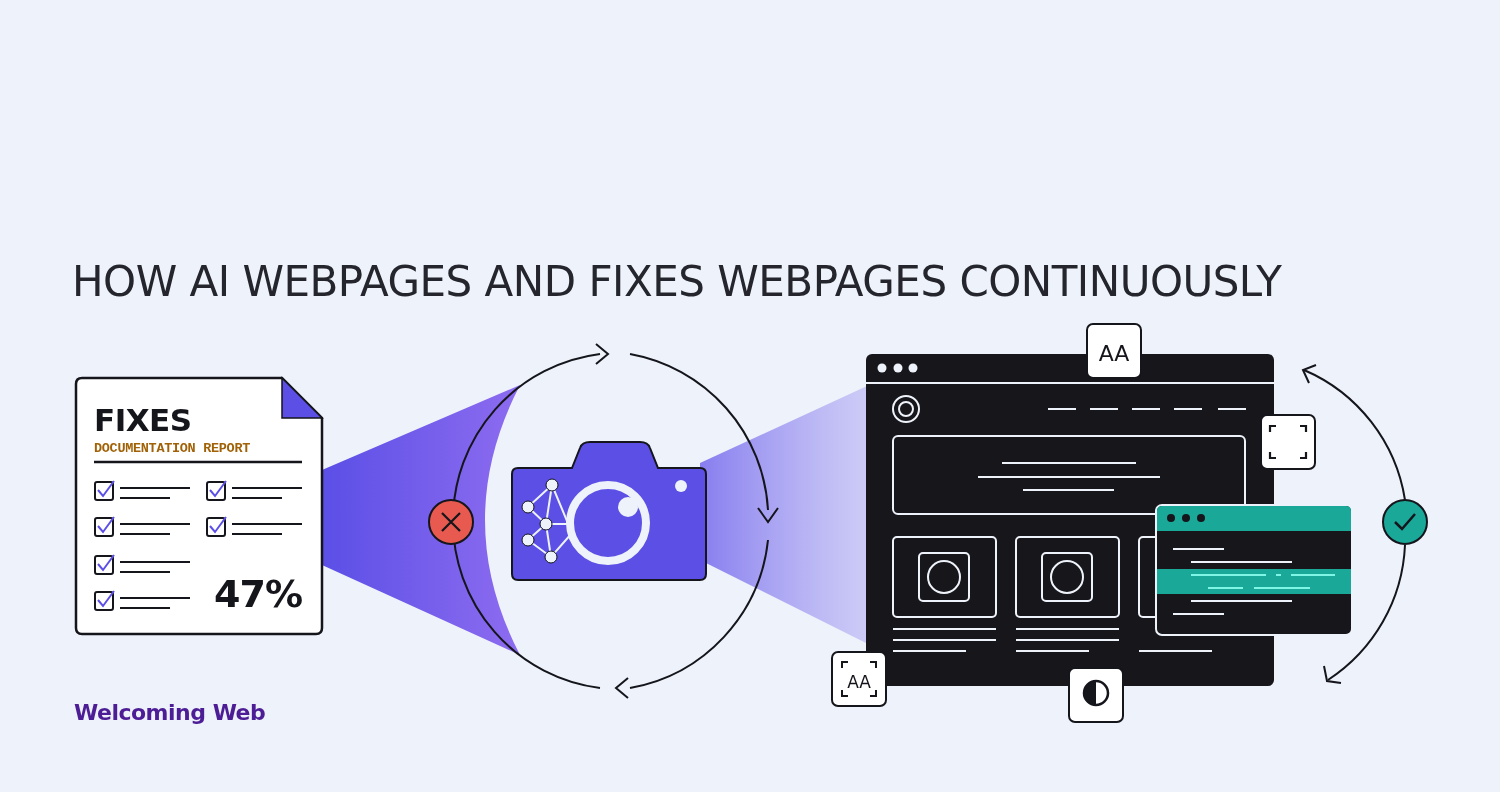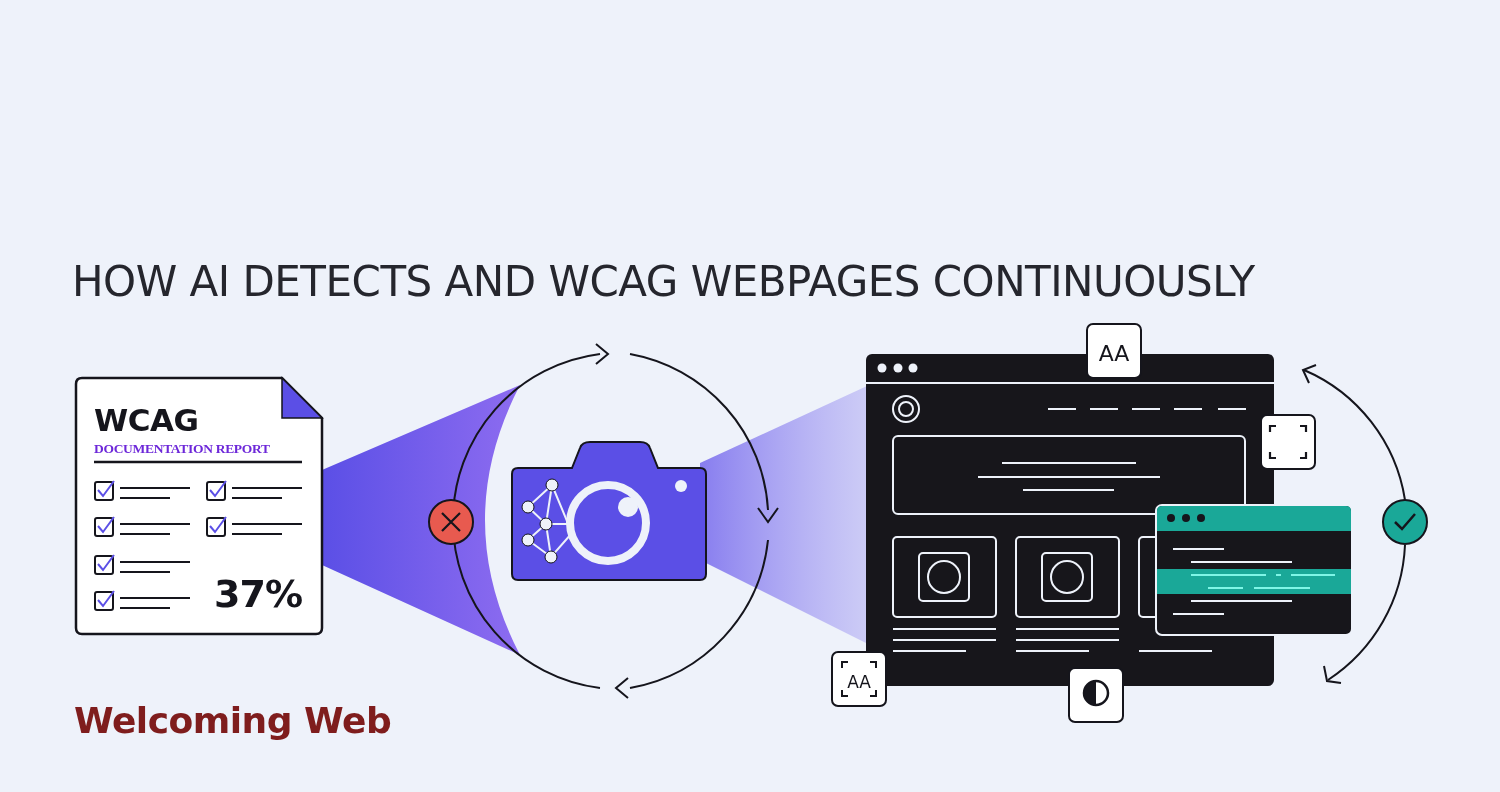"HOW AI DETECTS AND WCAG" div.subtitle { text: DETECTS AND WCAG -> WEBPAGES AND FIXES }
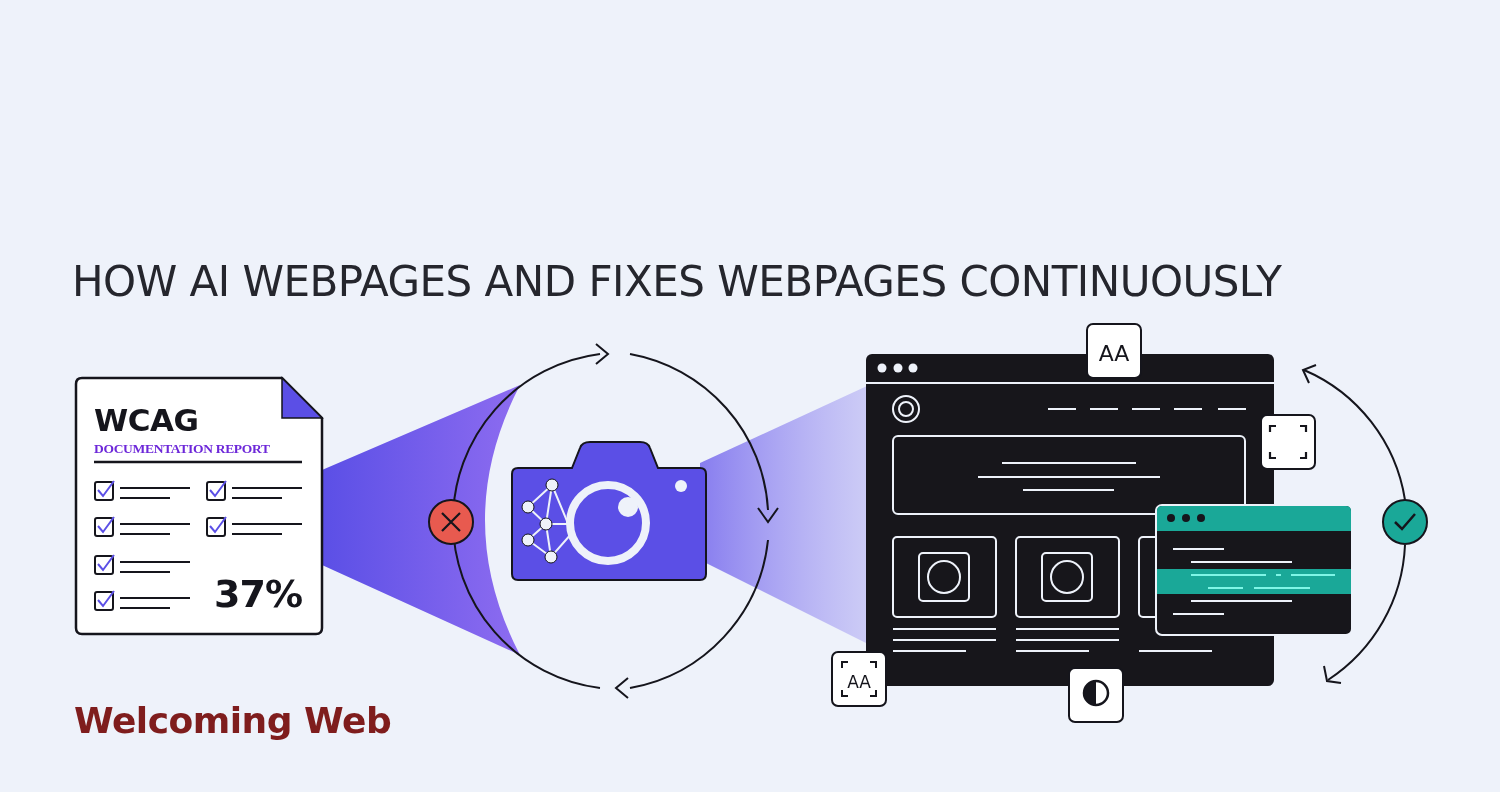"WCAG" div.doc-title { text: WCAG -> FIXES }
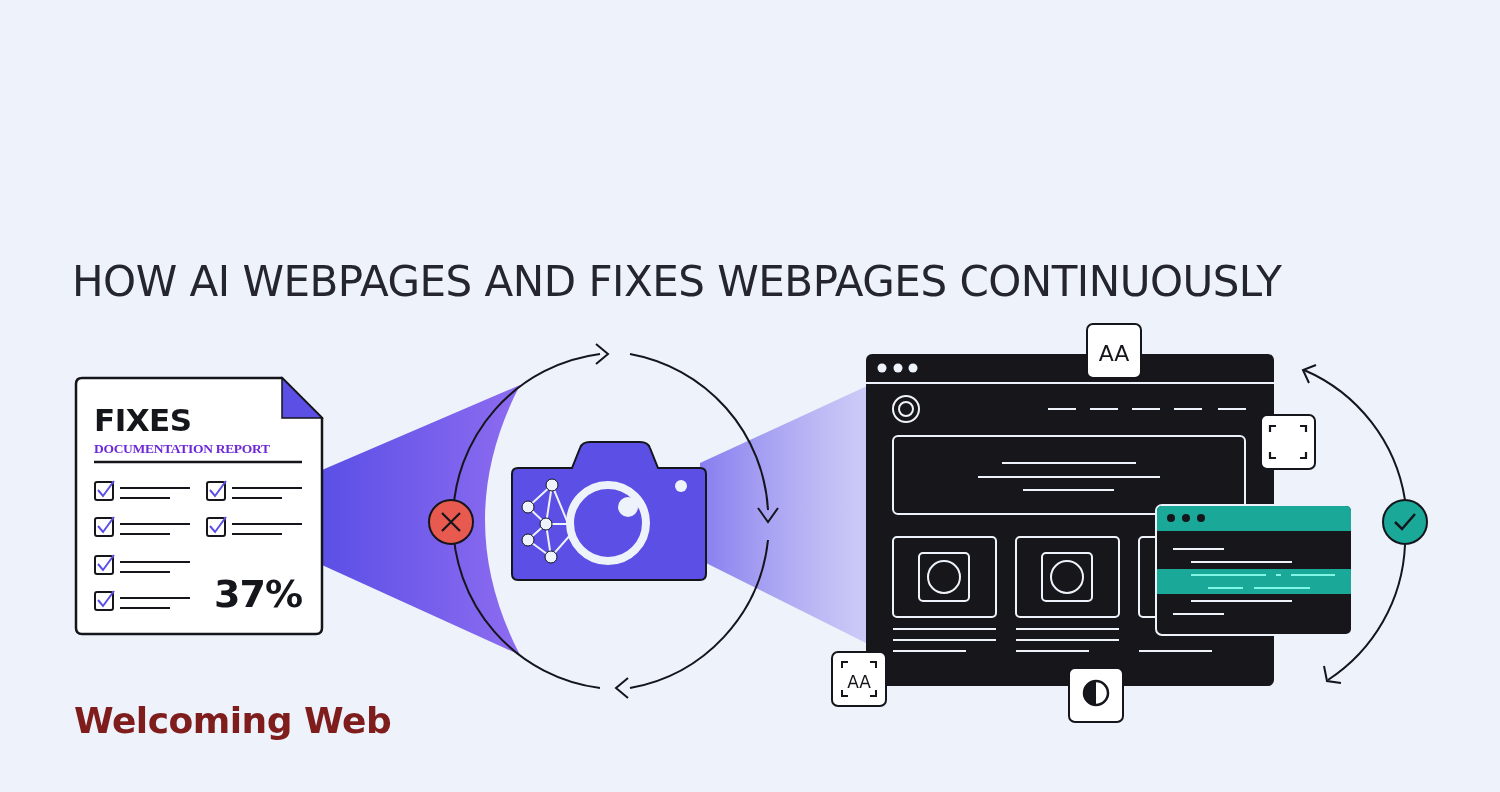"DOCUMENTATION REPORT" .doc-sub { color: #6d28d9 -> #a16207; font-family: Liberation Serif, serif -> Liberation Mono, monospace }
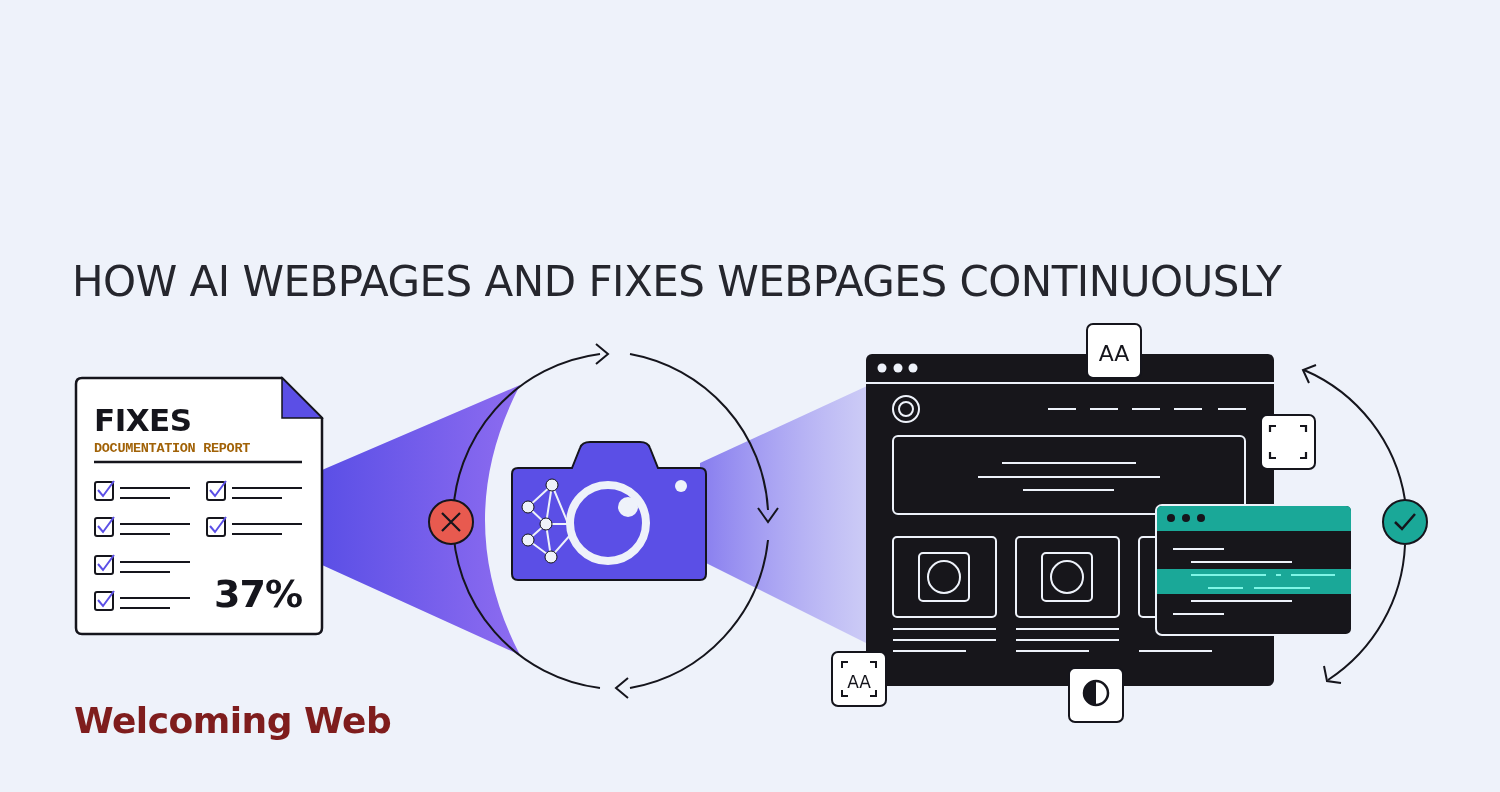"37%" div.doc-pct { text: 37% -> 47% }
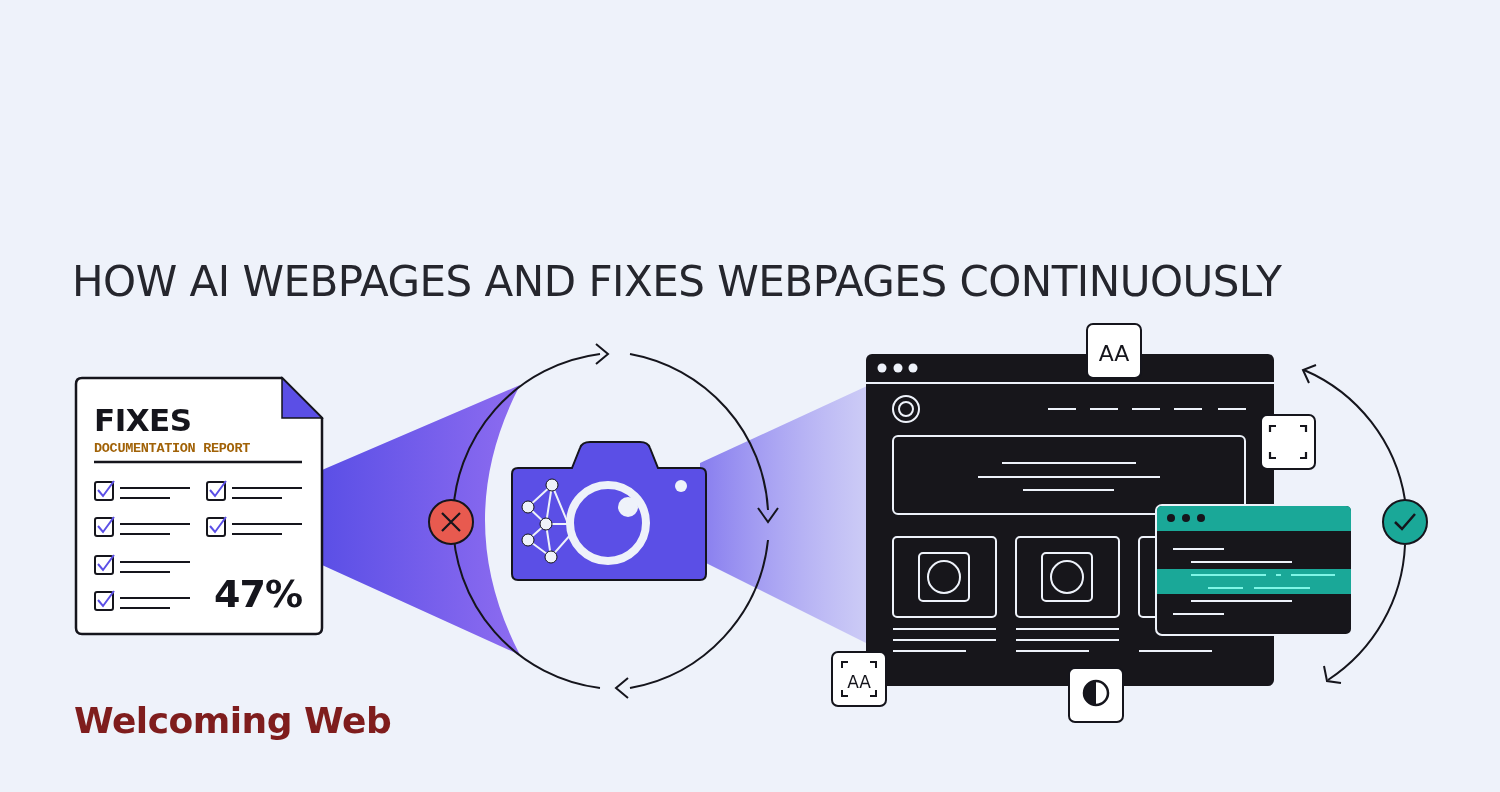"Welcoming Web" .brand { color: #7f1d1d -> #4c1d95; font-size: 36px -> 22px }
